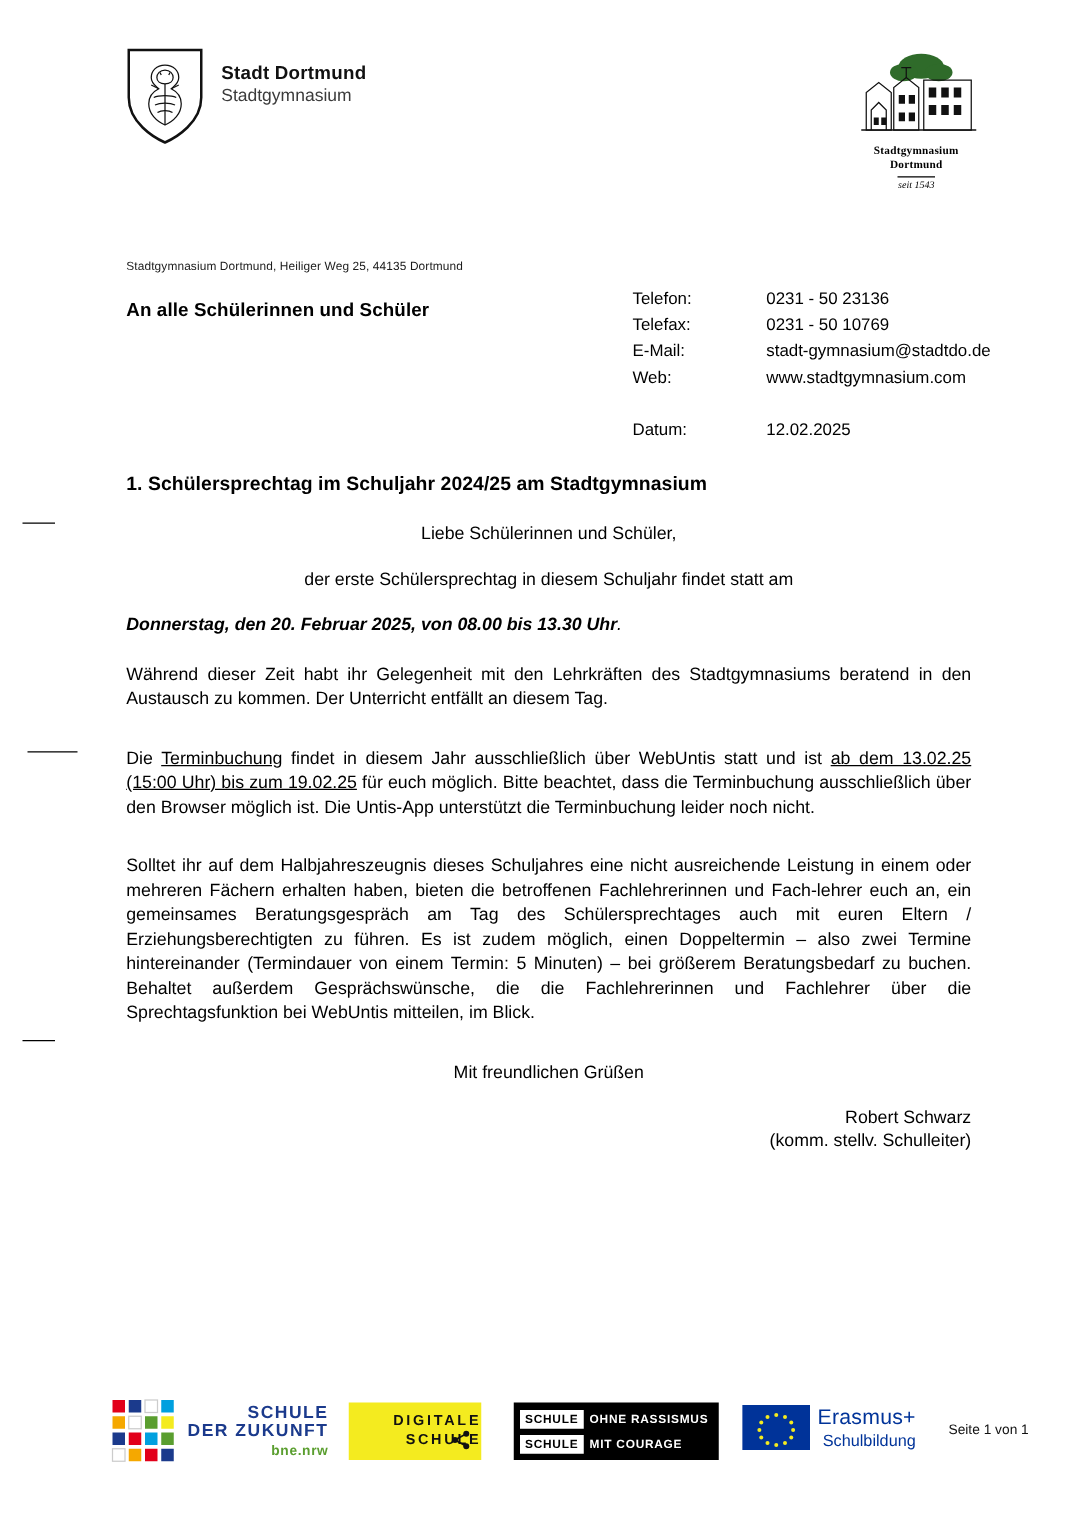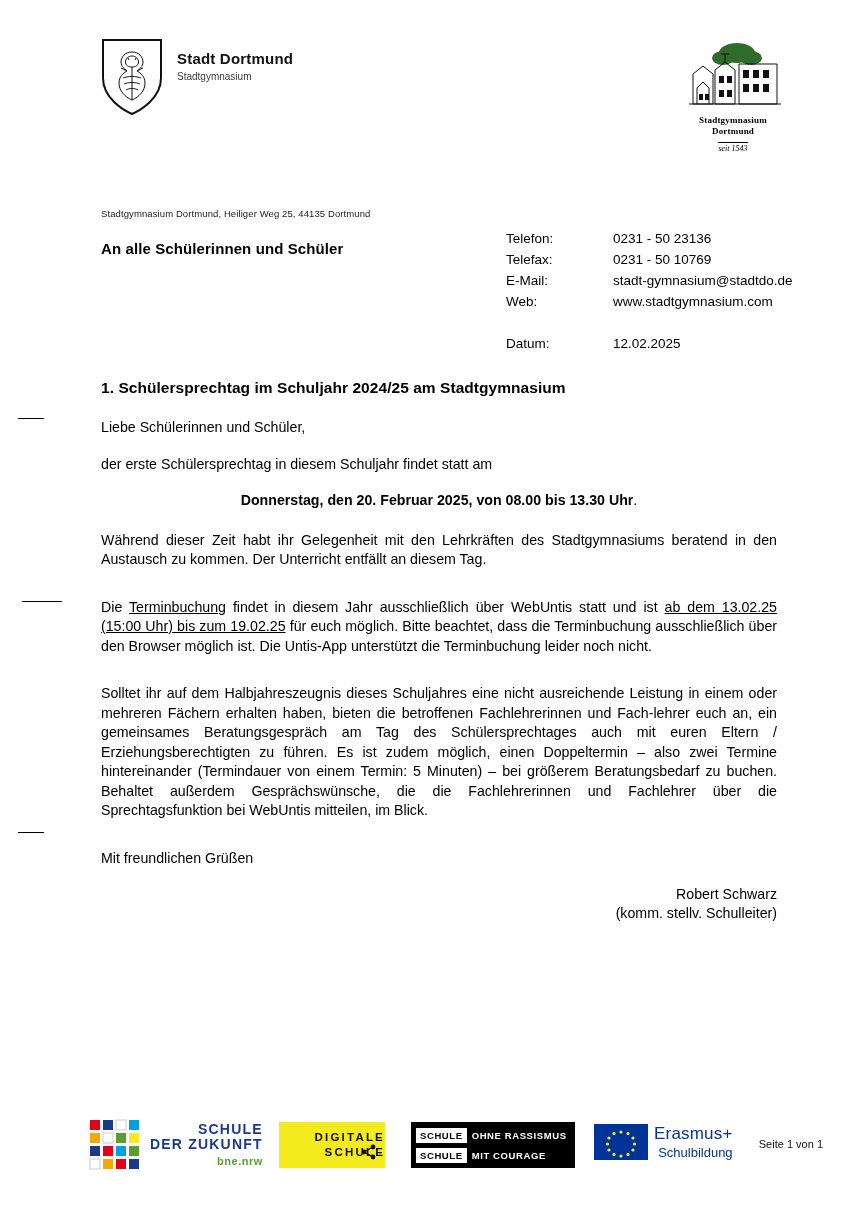"Stadtgymnasium" .city-sub { font-size: 10px -> 14px }
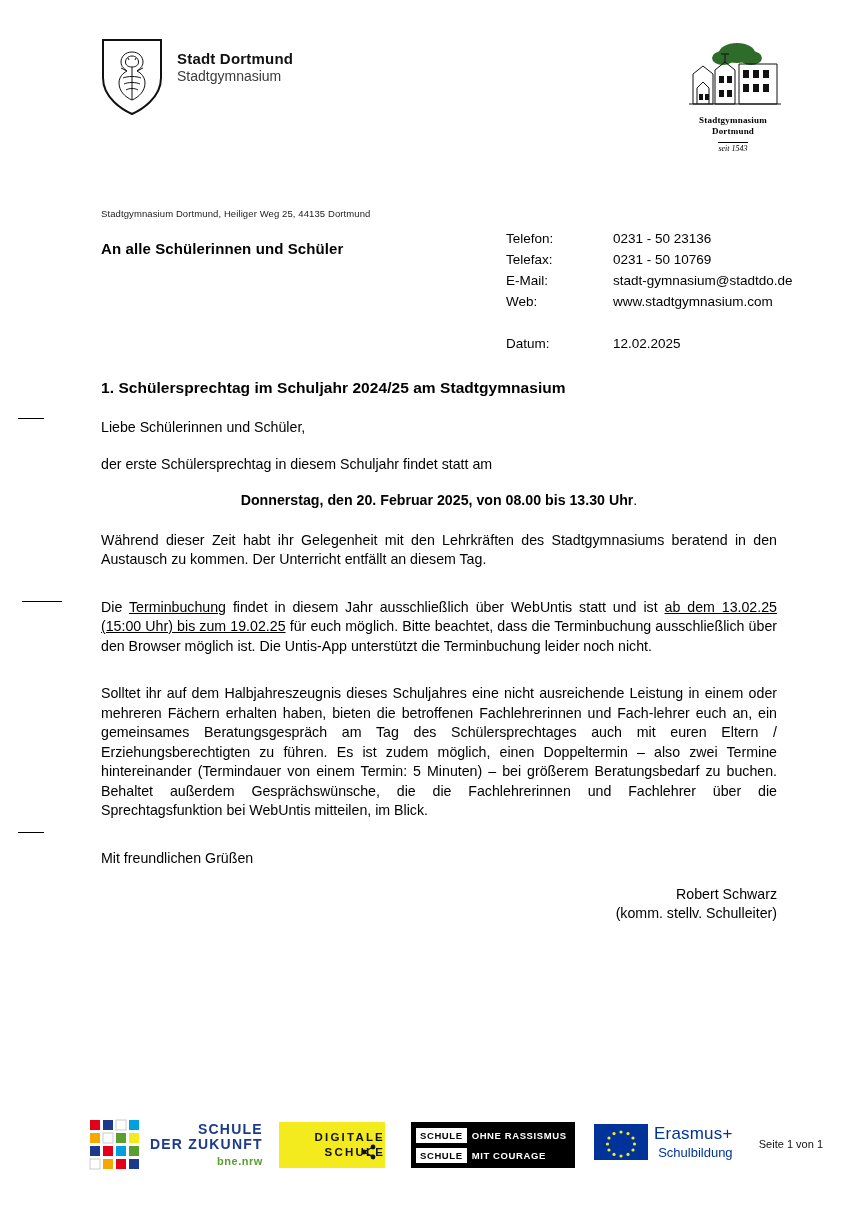"Liebe Schülerinnen und Schüler," .body p.nojust { text-align: left -> center }
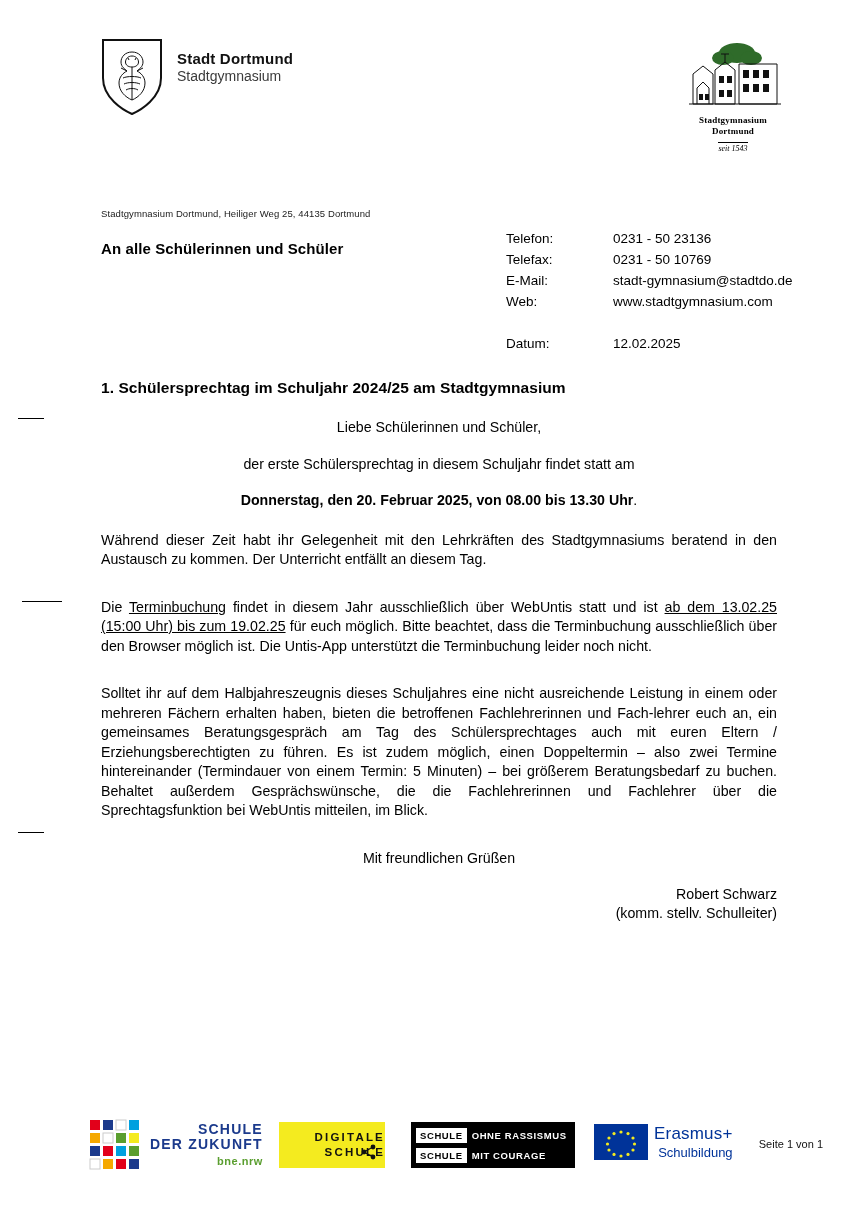"Donnerstag, den 20. Februar 2025," .body p.center { font-style: none -> italic; text-align: center -> none }
